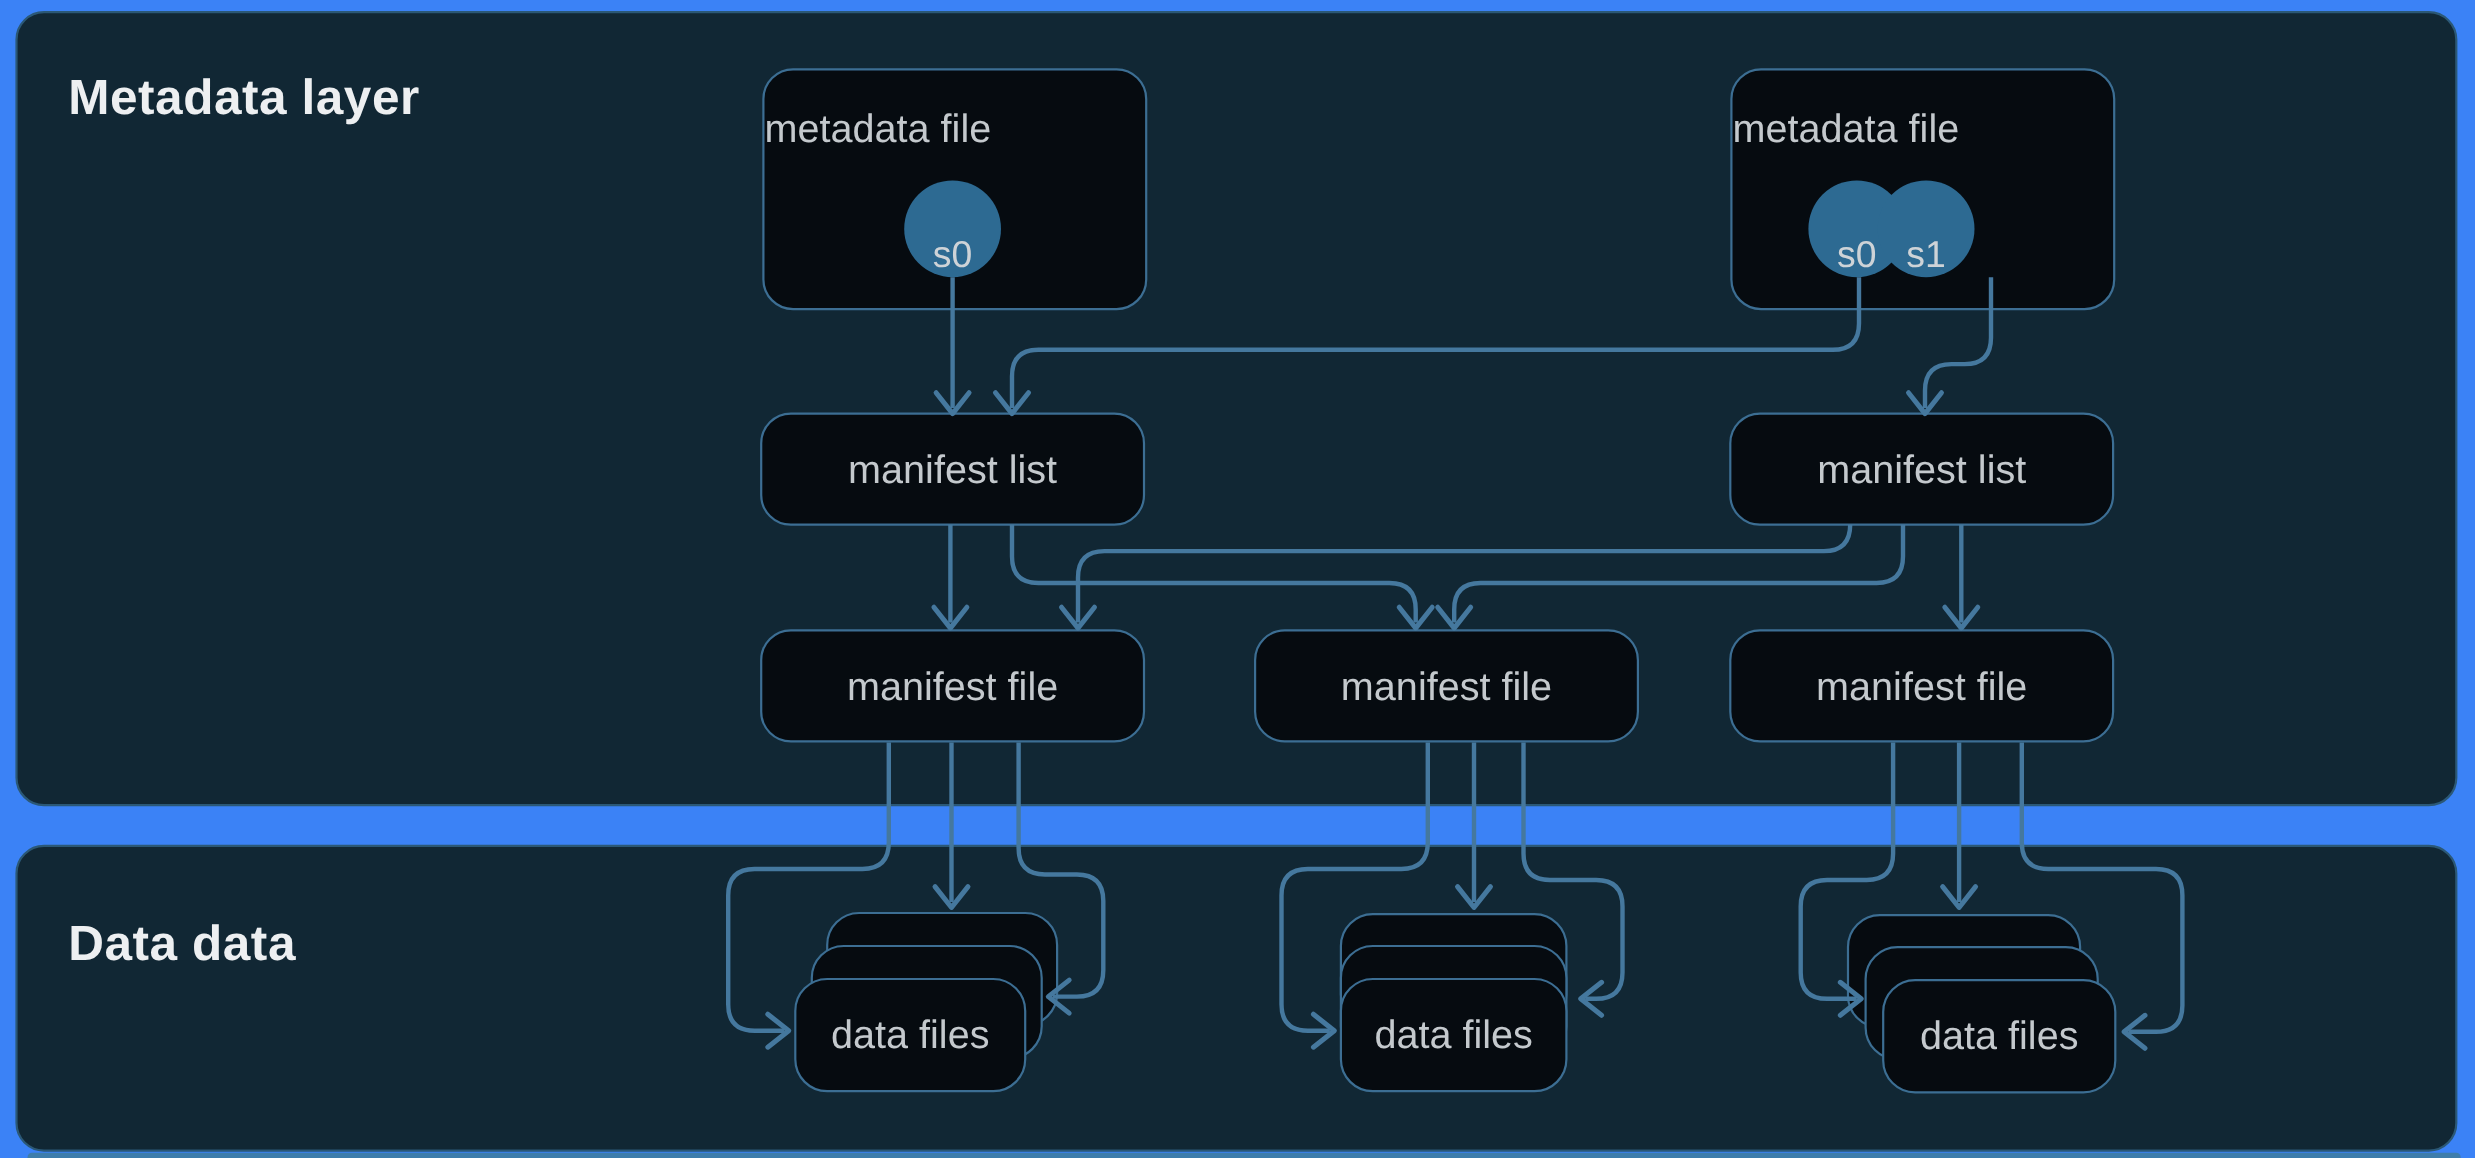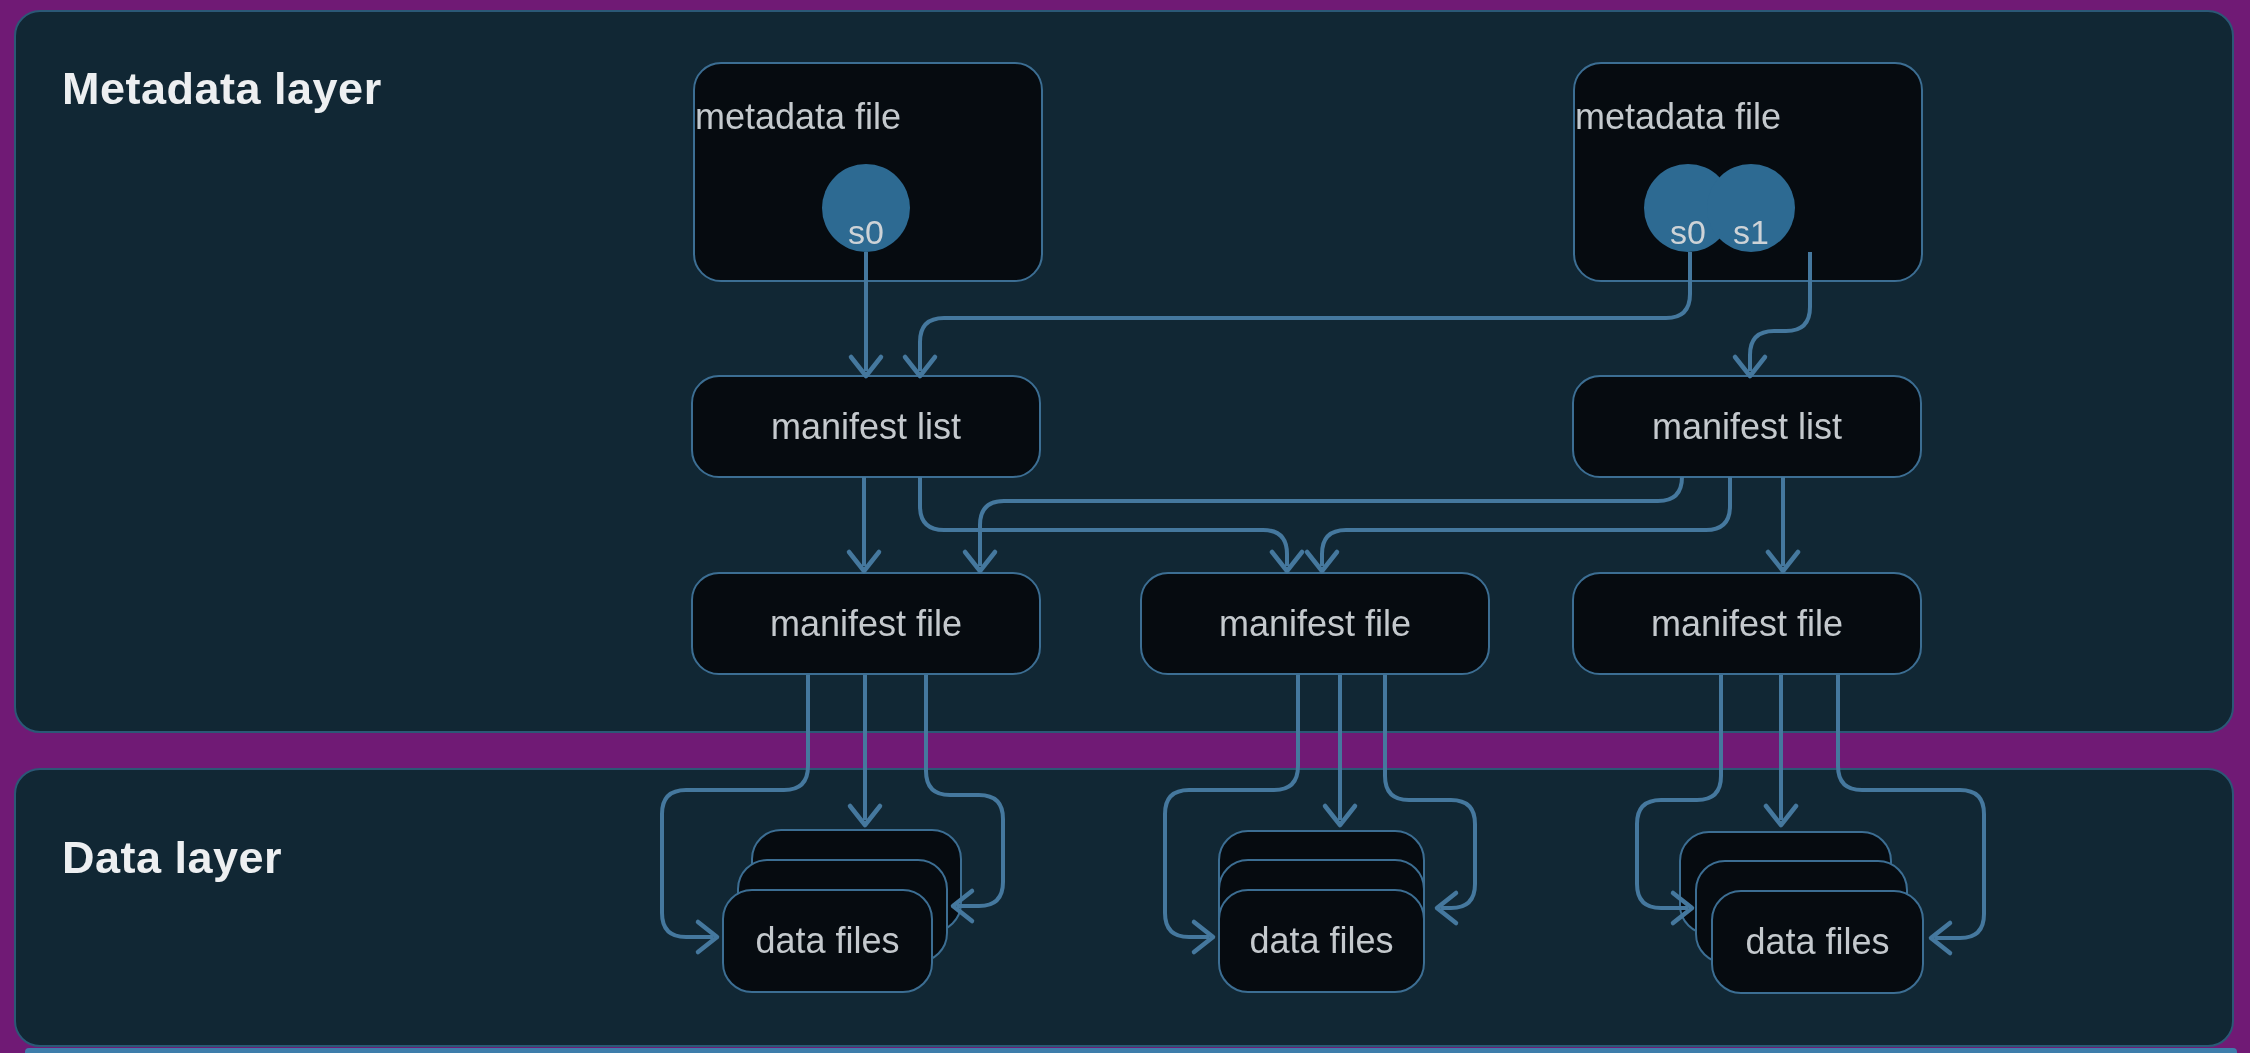"Metadata layer" #stage { background: #701a75 -> #3b82f6 }
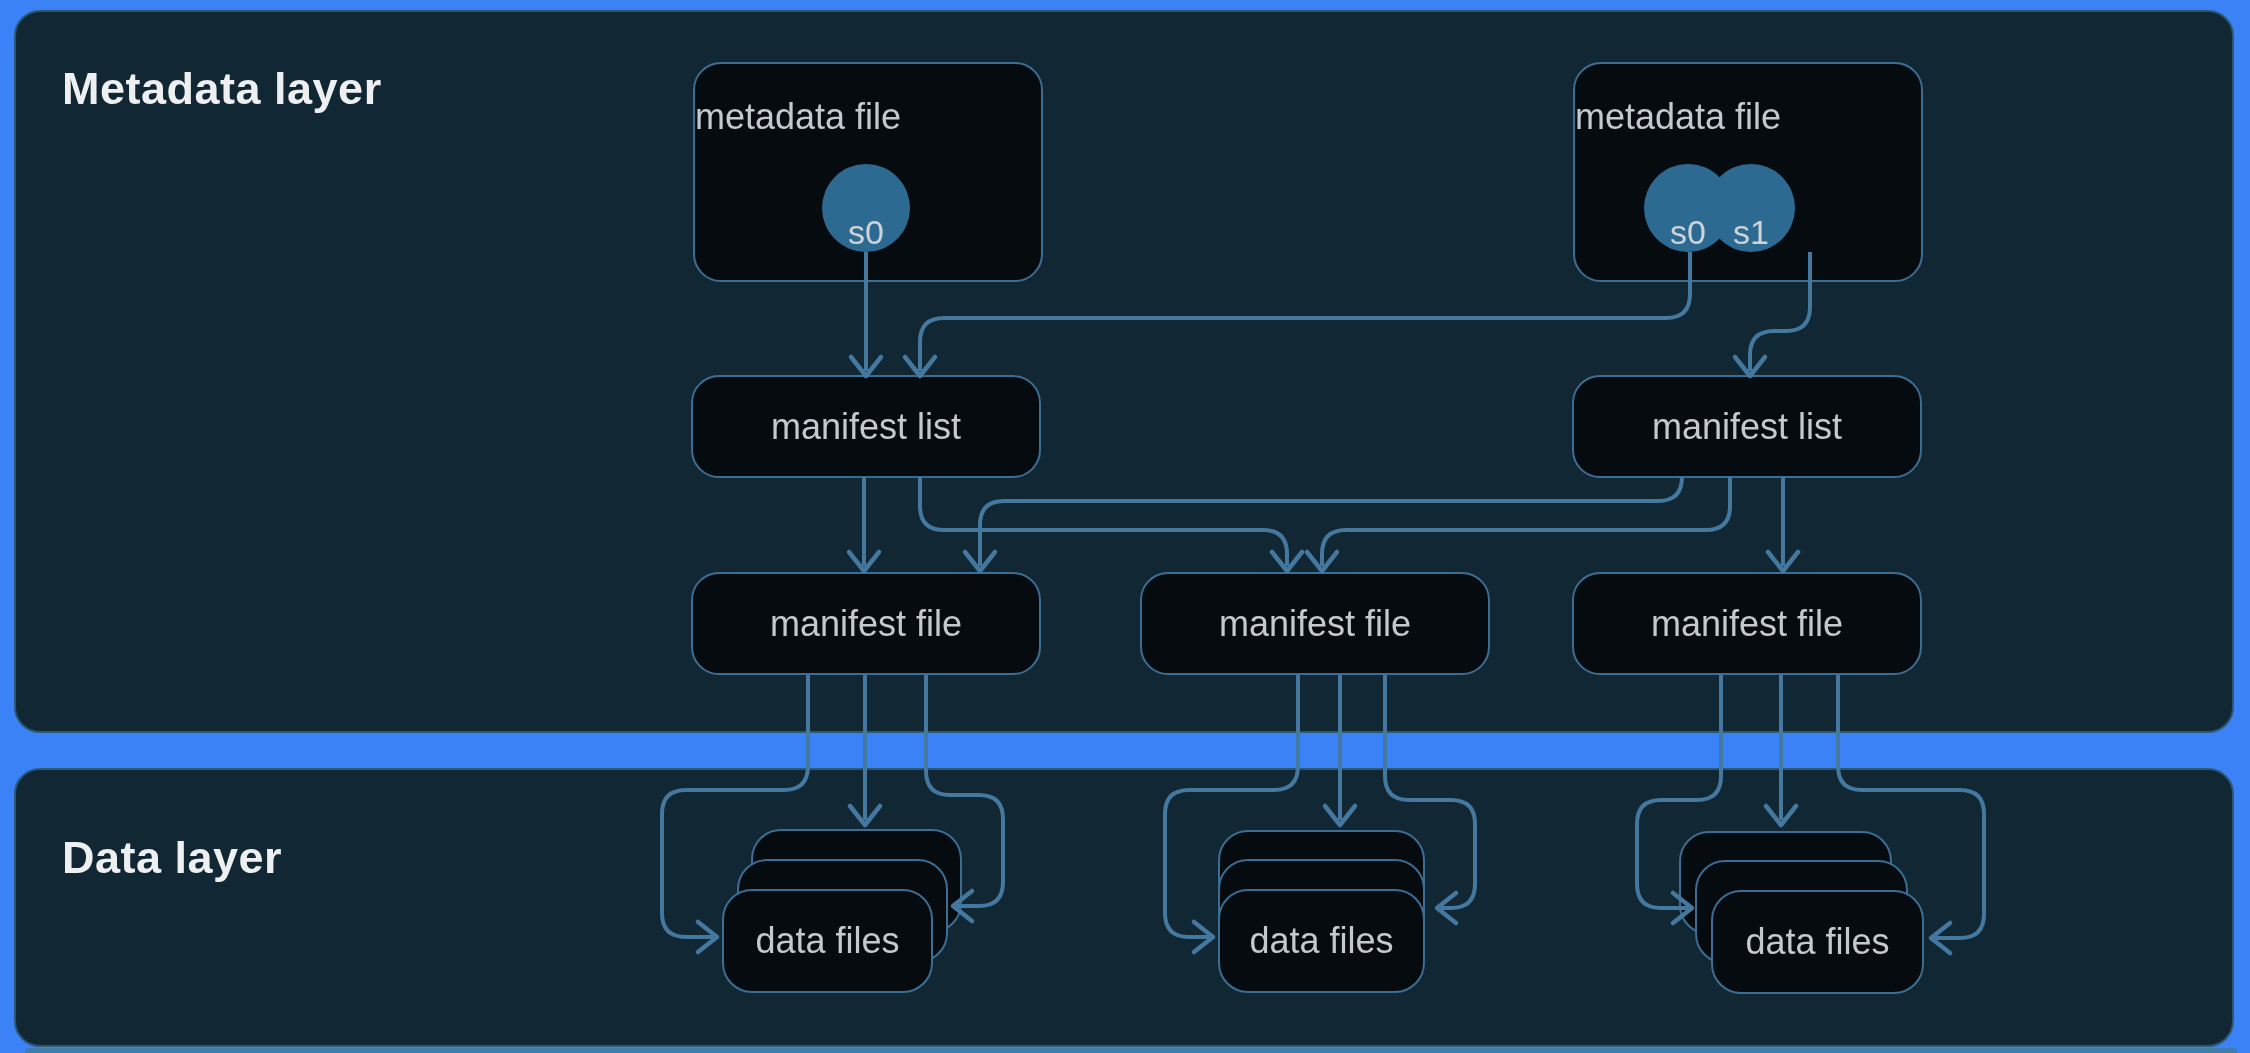"Data layer" div.layer-title { text: layer -> data }
